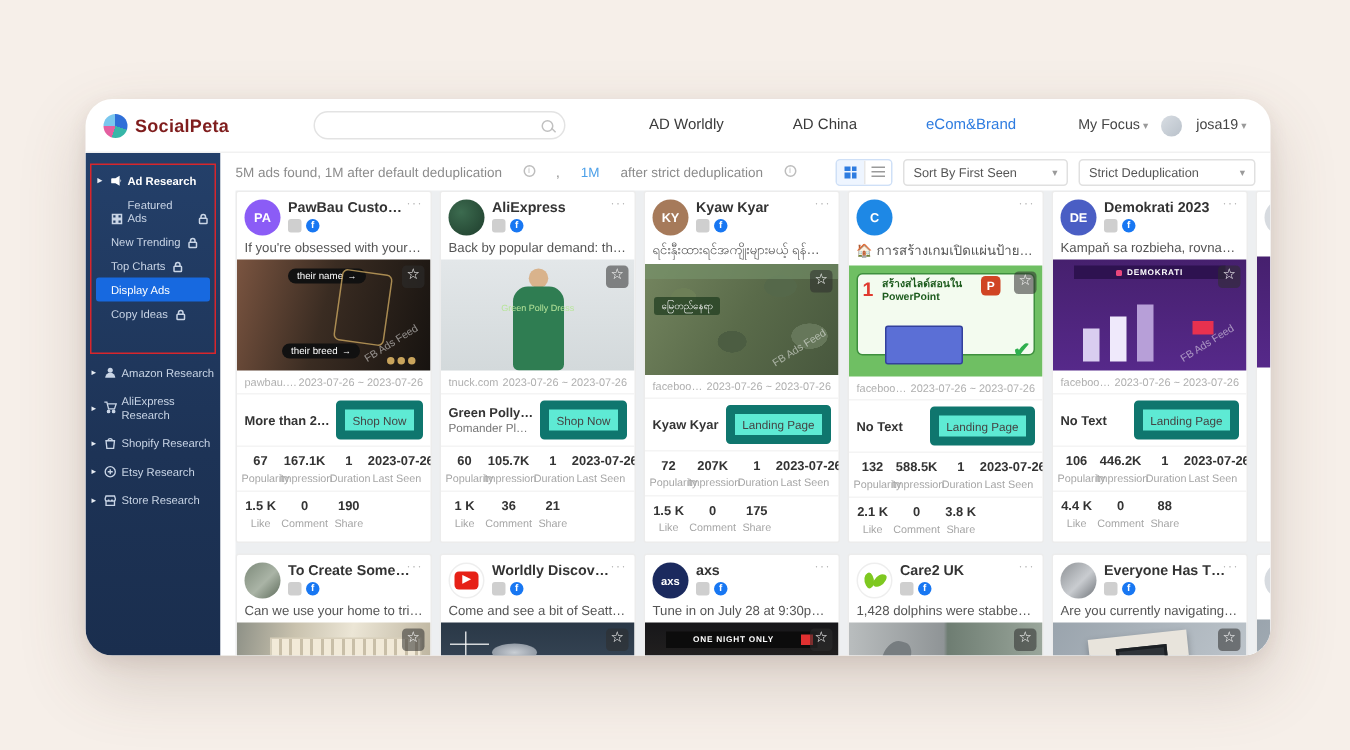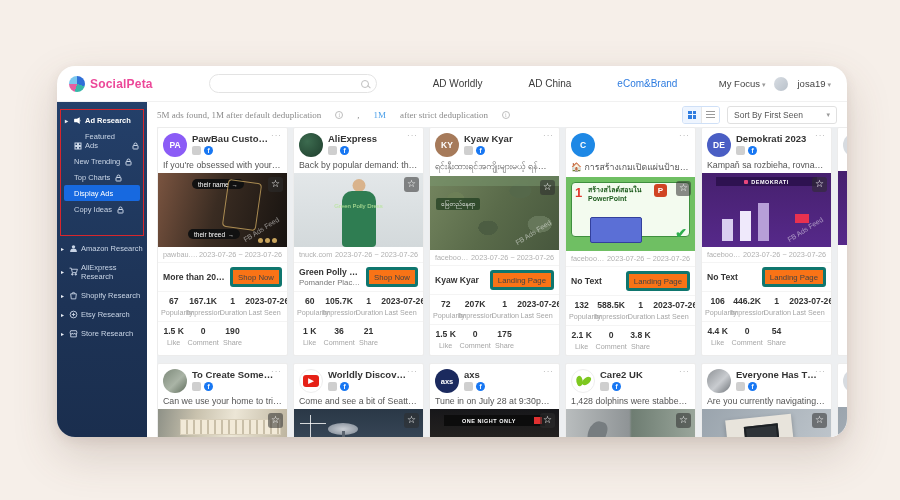"SocialPeta" .logo-text { color: #ec4899 -> #7f1d1d }
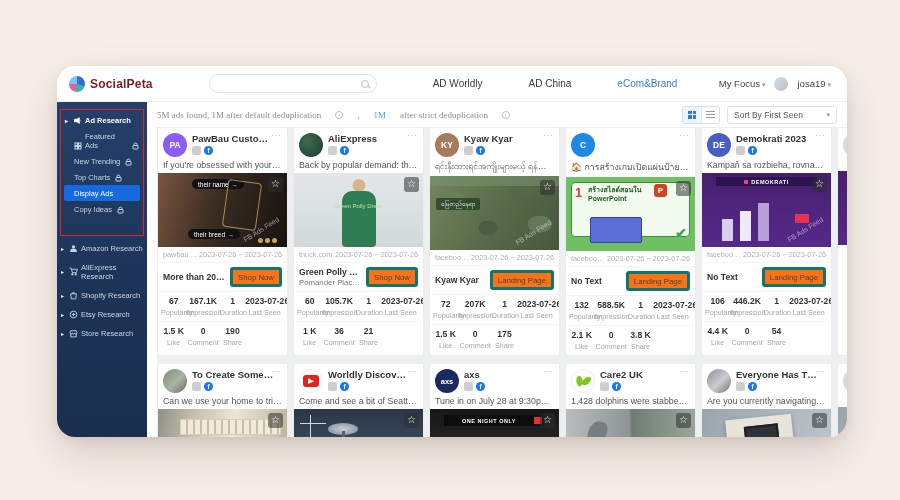"5M ads found, 1M after" .res-text { align-items: center -> flex-start; font-family: Liberation Serif, serif -> none }
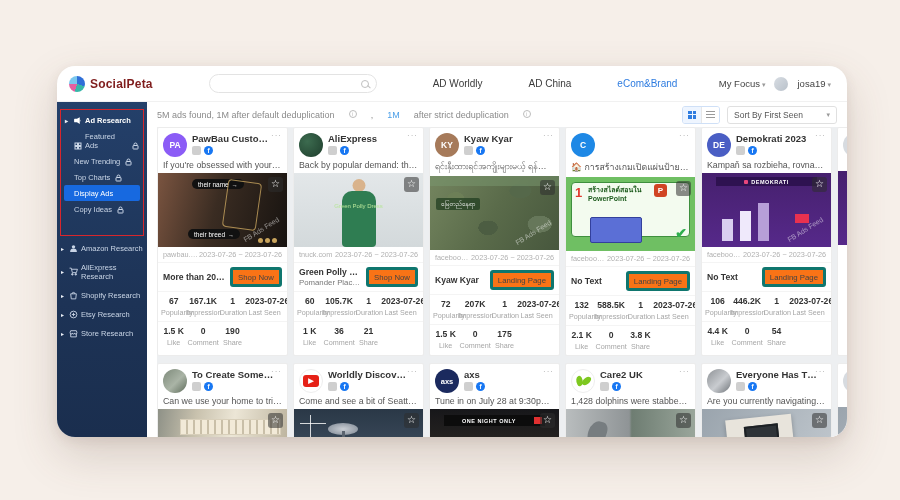"Strict Deduplication" div.ddl { html: none -> <div> <span>Strict Deduplication</span> <span>▾</span> </div> }
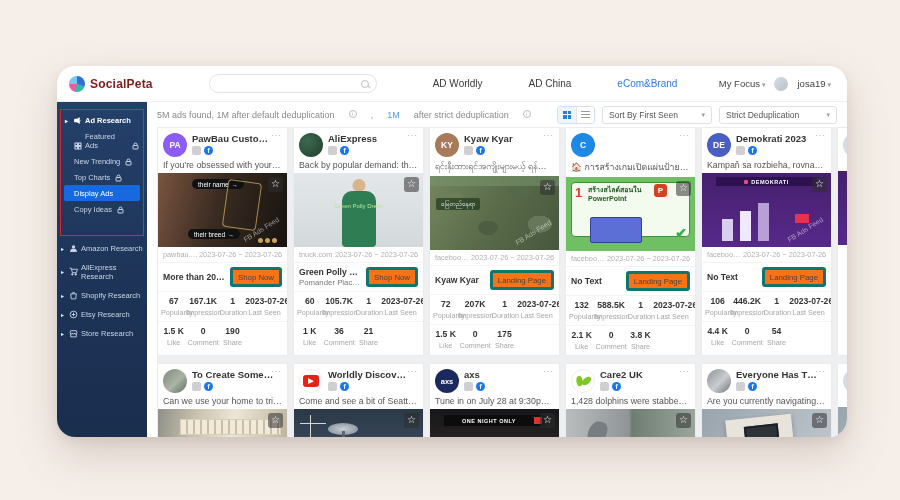"Shop Now" .btn { background: #f97316 -> #5eead4; border: 3px solid #0f766e -> 6px solid #0f766e }
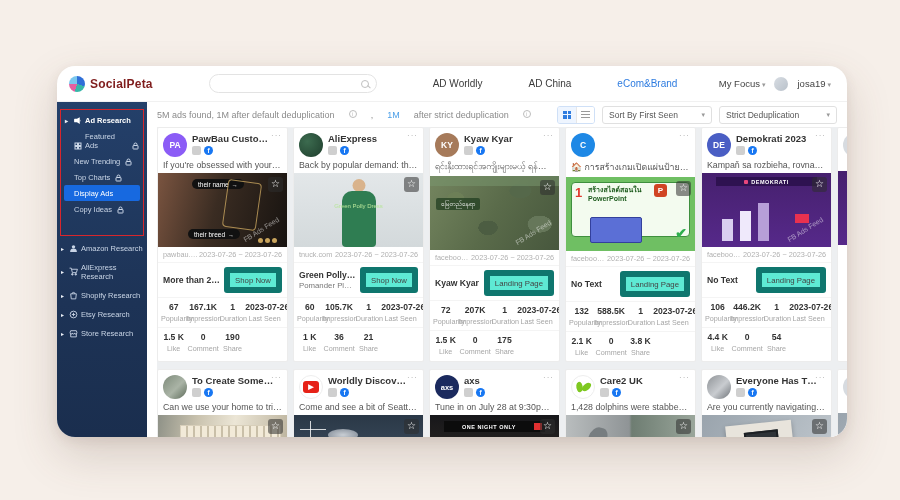"54" b { text: 54 -> 88 }
